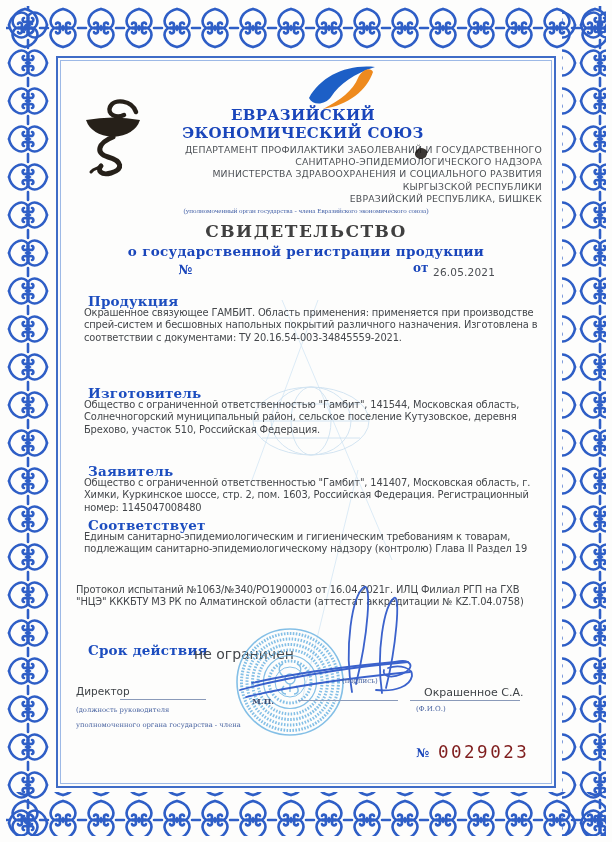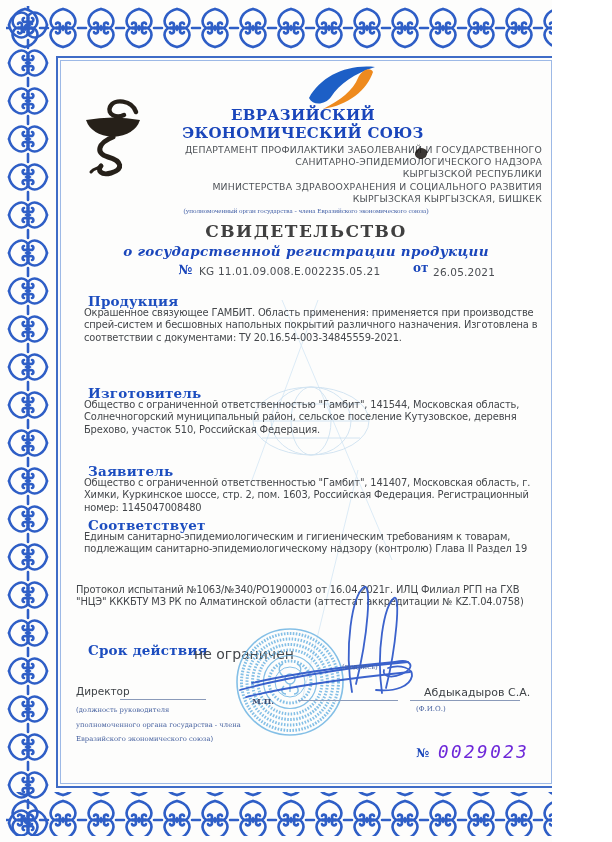"ЕВРАЗИЙСКИЙ ЭКОНОМИЧЕСКИЙ СОЮЗ" .page { width: 552px -> 612px }
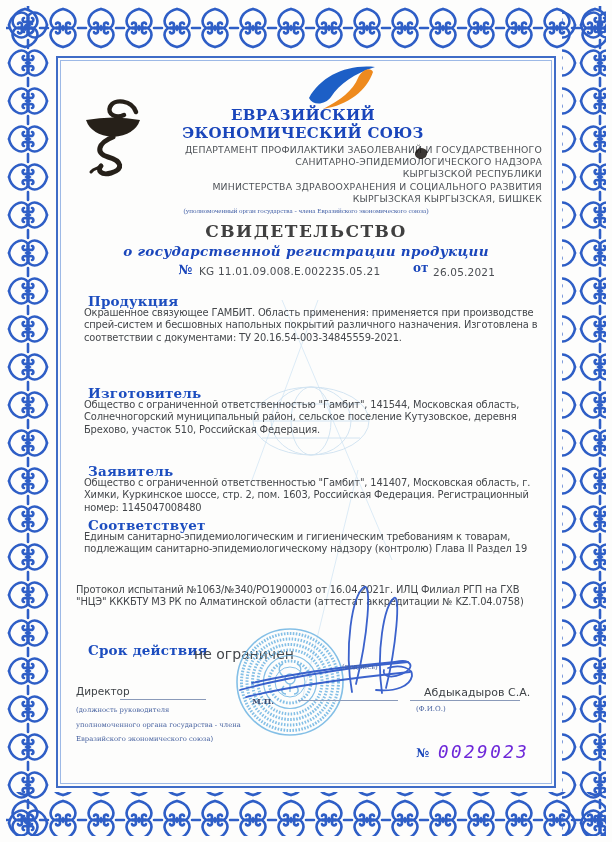"КЫРГЫЗСКОЙ РЕСПУБЛИКИ" div { order: before "МИНИСТЕРСТВА ЗДРАВООХРАНЕНИЯ И" -> after "МИНИСТЕРСТВА ЗДРАВООХРАНЕНИЯ И" }
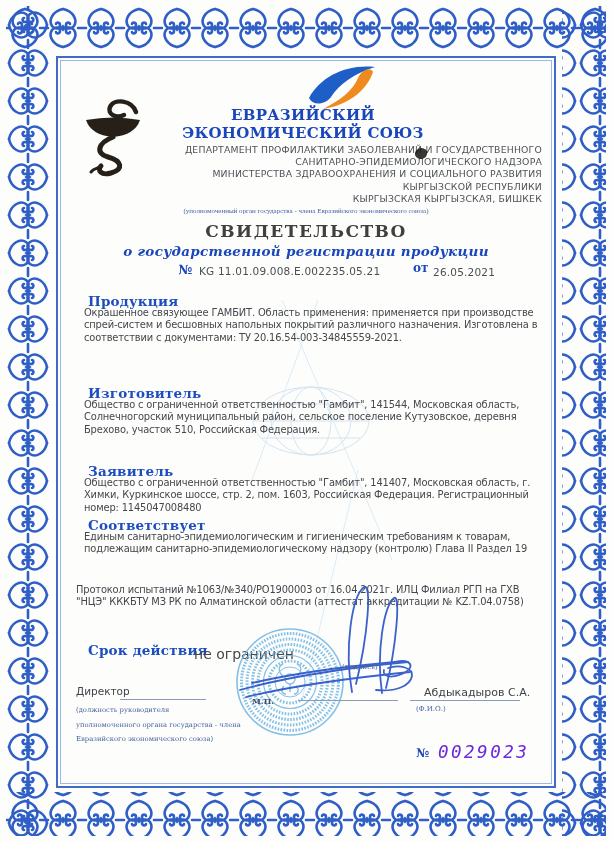"КЫРГЫЗСКАЯ КЫРГЫЗСКАЯ, БИШКЕК" div { text: КЫРГЫЗСКАЯ КЫРГЫЗСКАЯ -> ЕВРАЗИЙСКИЙ РЕСПУБЛИКА }
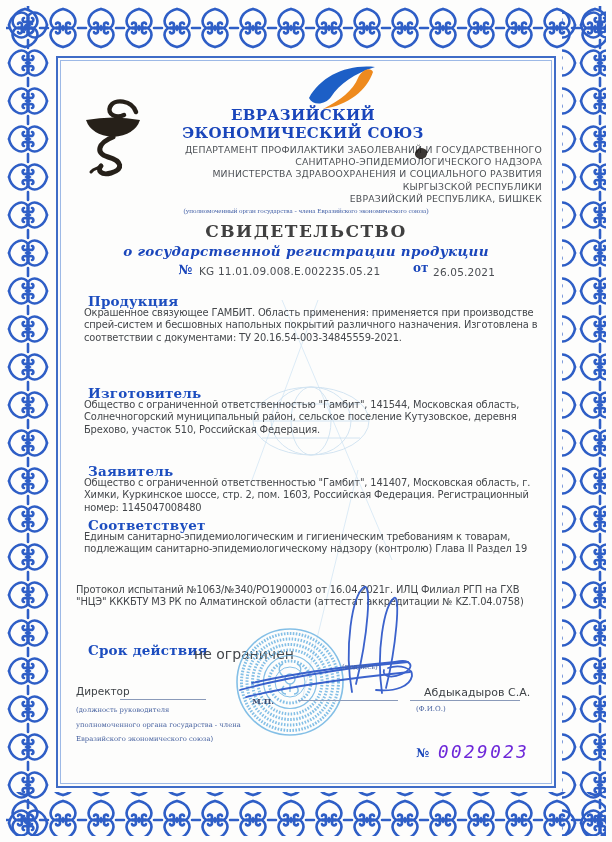"о государственной регистрации продукции" .doc-subtitle { font-style: italic -> none }
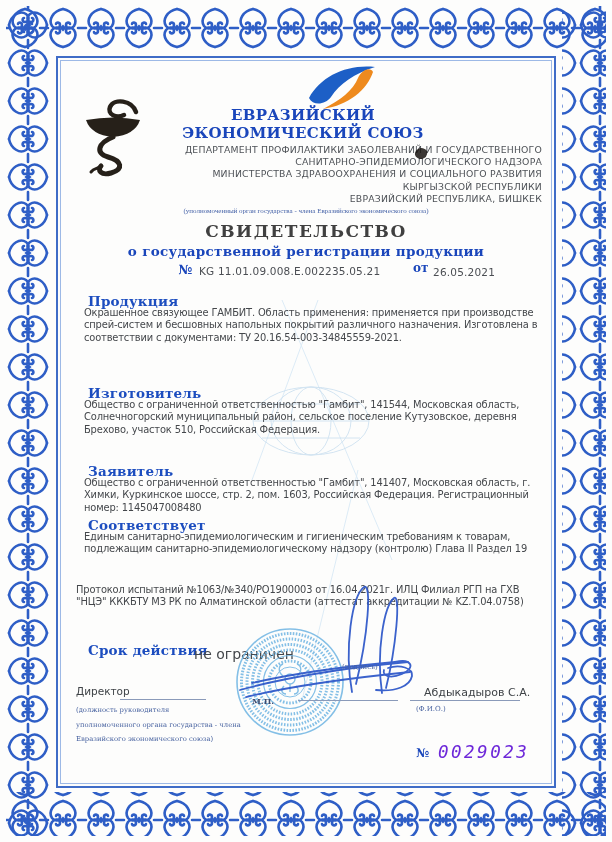"KG 11.01.09.008.E.002235.05.21" span.abs { html: <span>KG 11.01.09.008.E.002235.05.21</span> -> none }
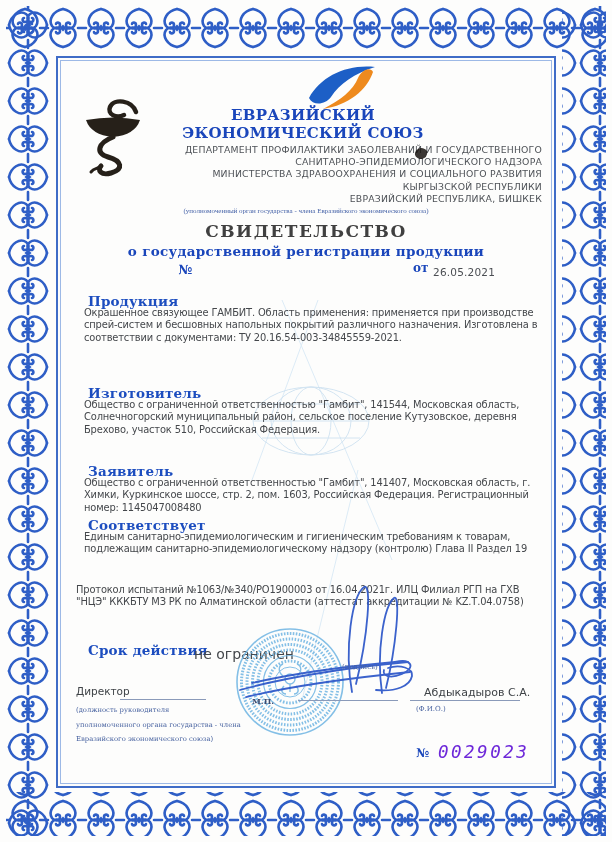"(подпись)" span.abs { top: 660px -> 674px }
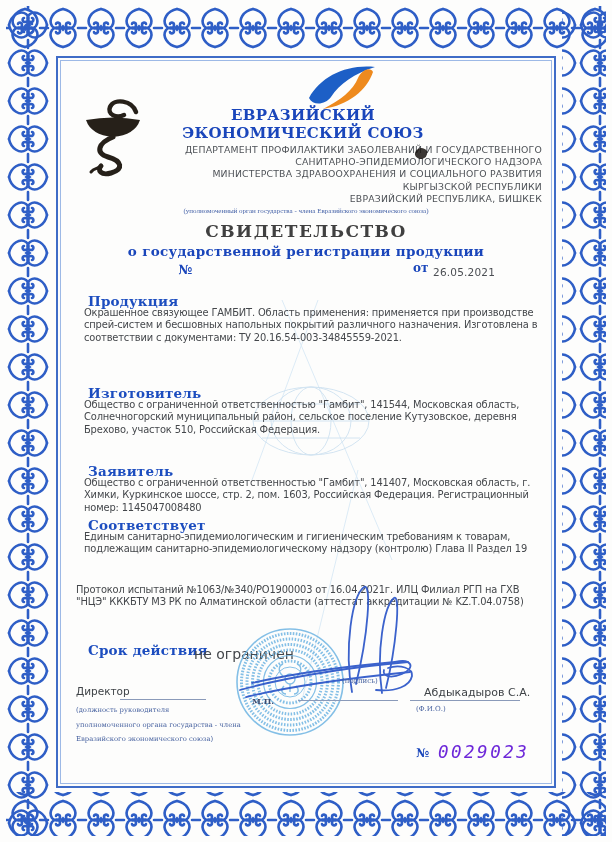"Абдыкадыров С.А." span.abs { text: Абдыкадыров -> Окрашенное }
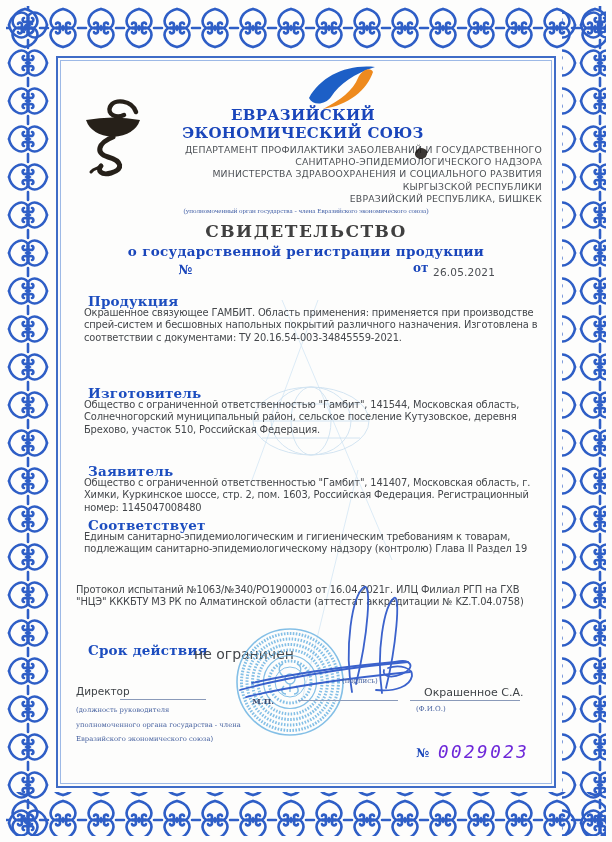"Евразийского экономического союза)" div { html: <div>Евразийского экономического союза)</div> -> none }
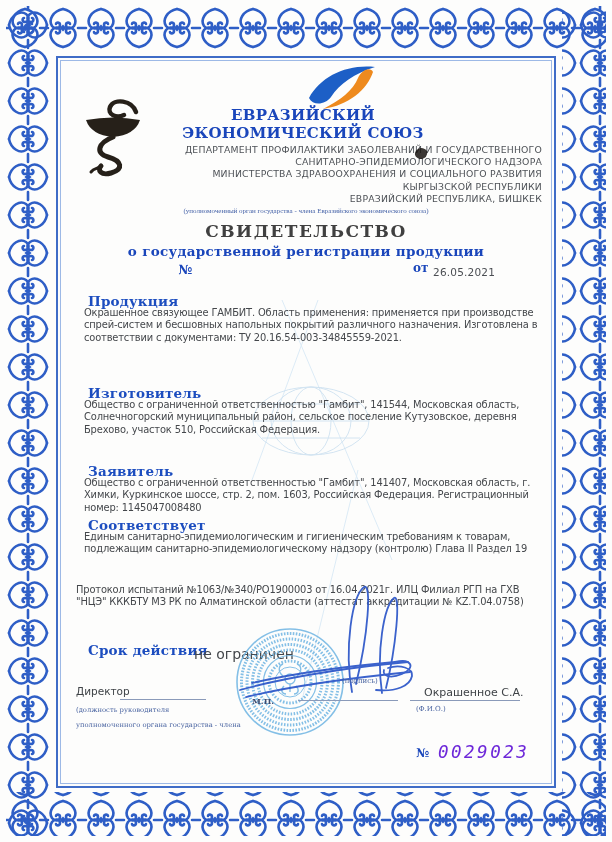"0029023" .serial-value { color: #6d28d9 -> #7f1d1d; font-style: italic -> none }
